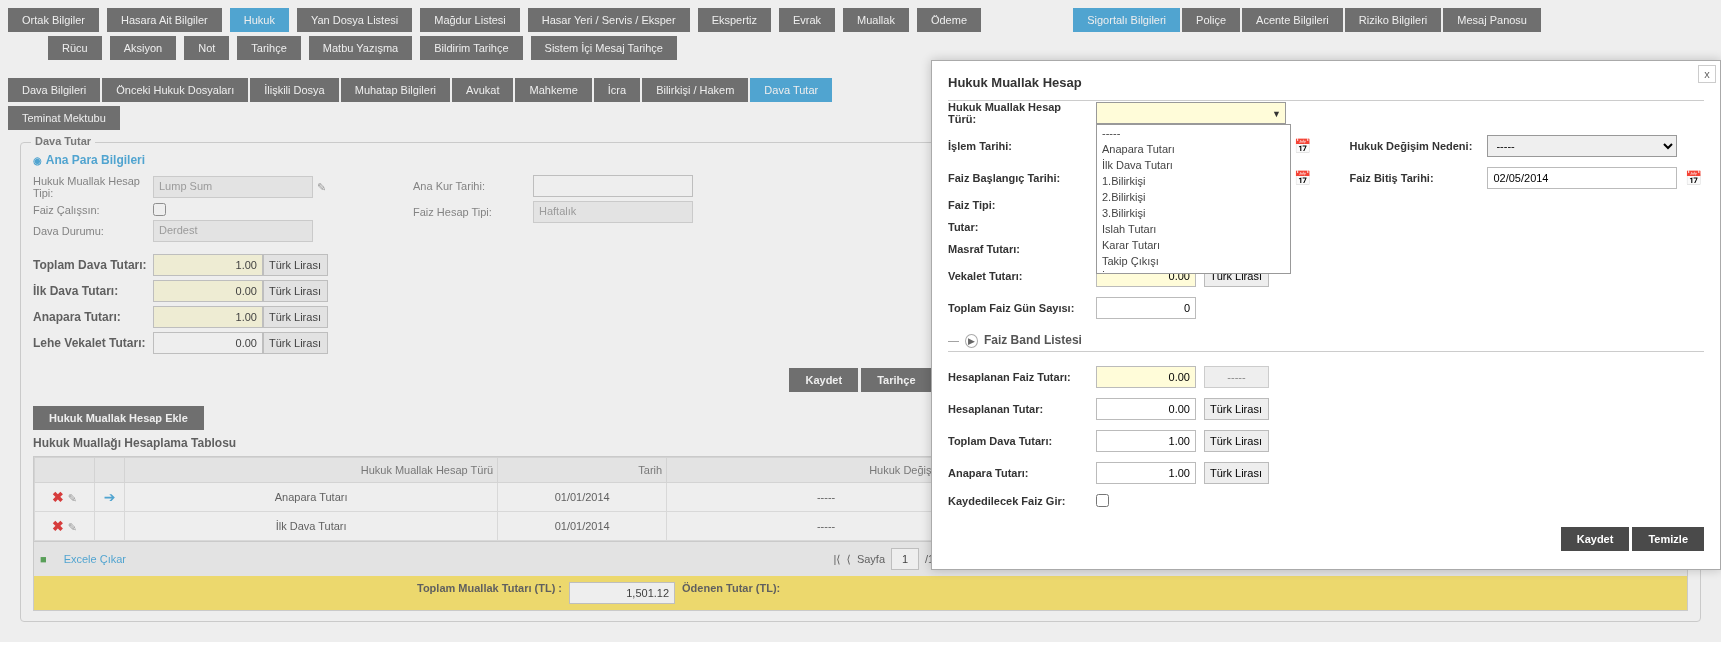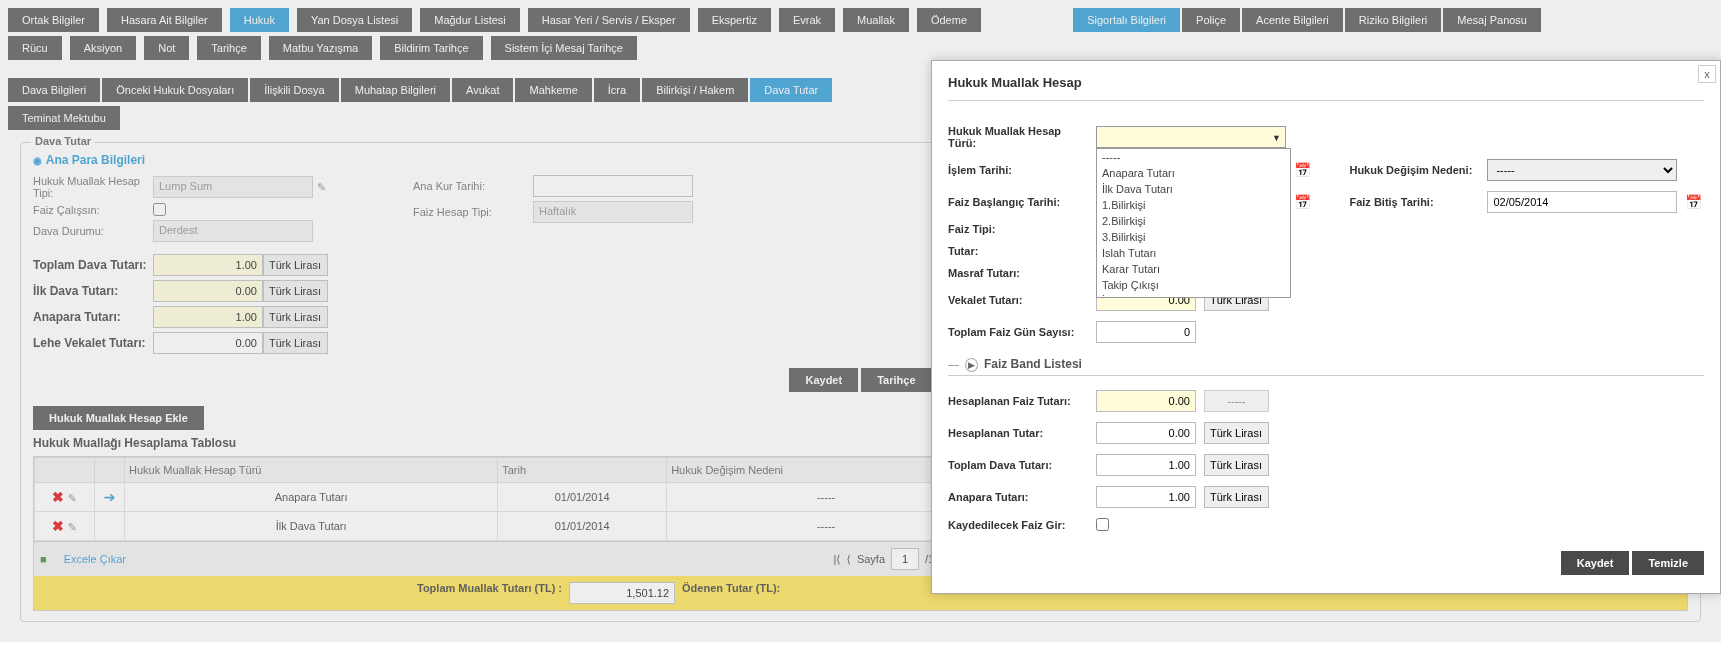"Rücu" .top-tabs-row.row2 { margin-left: none -> 40px }
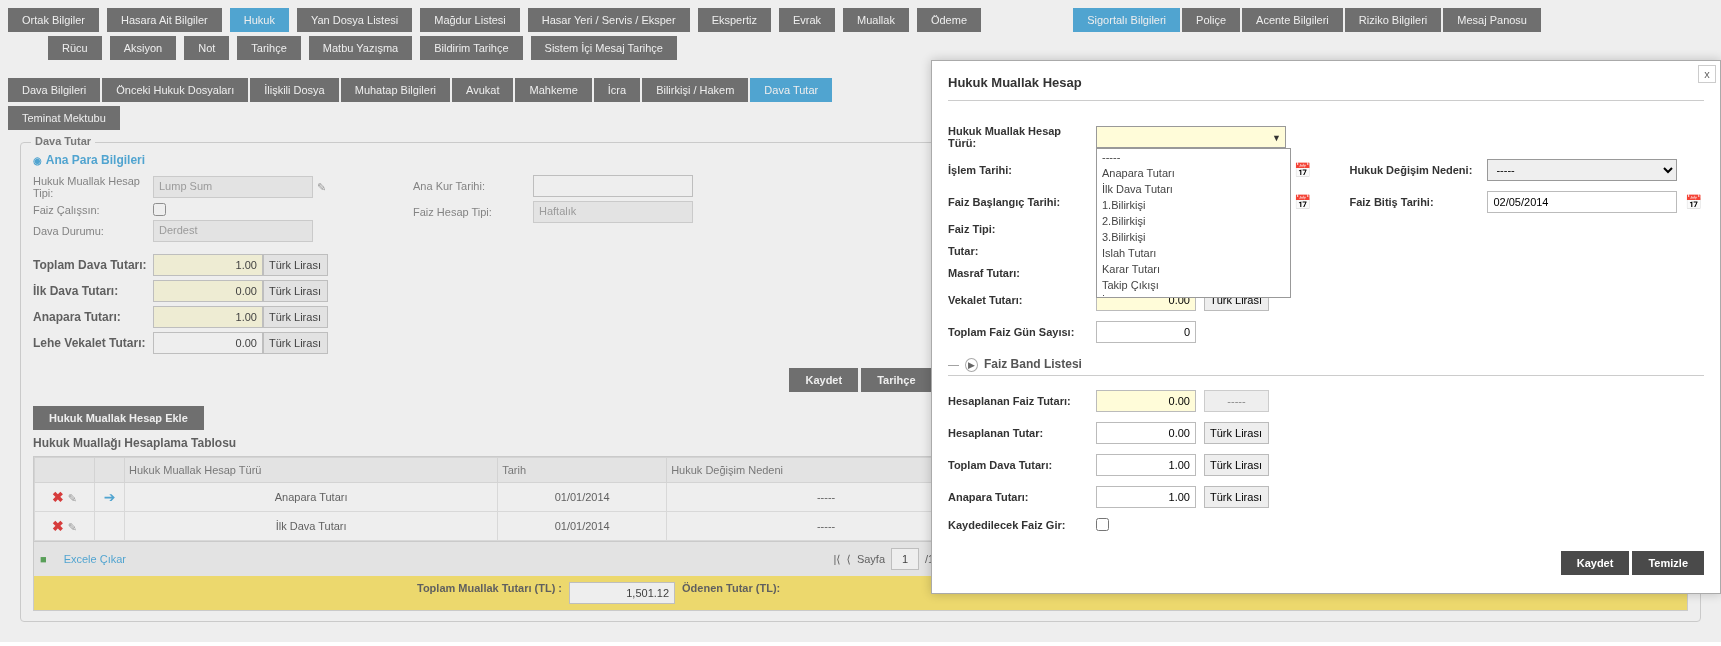"Hukuk Muallak Hesap" .modal-title { margin-bottom: 24px -> 0 }
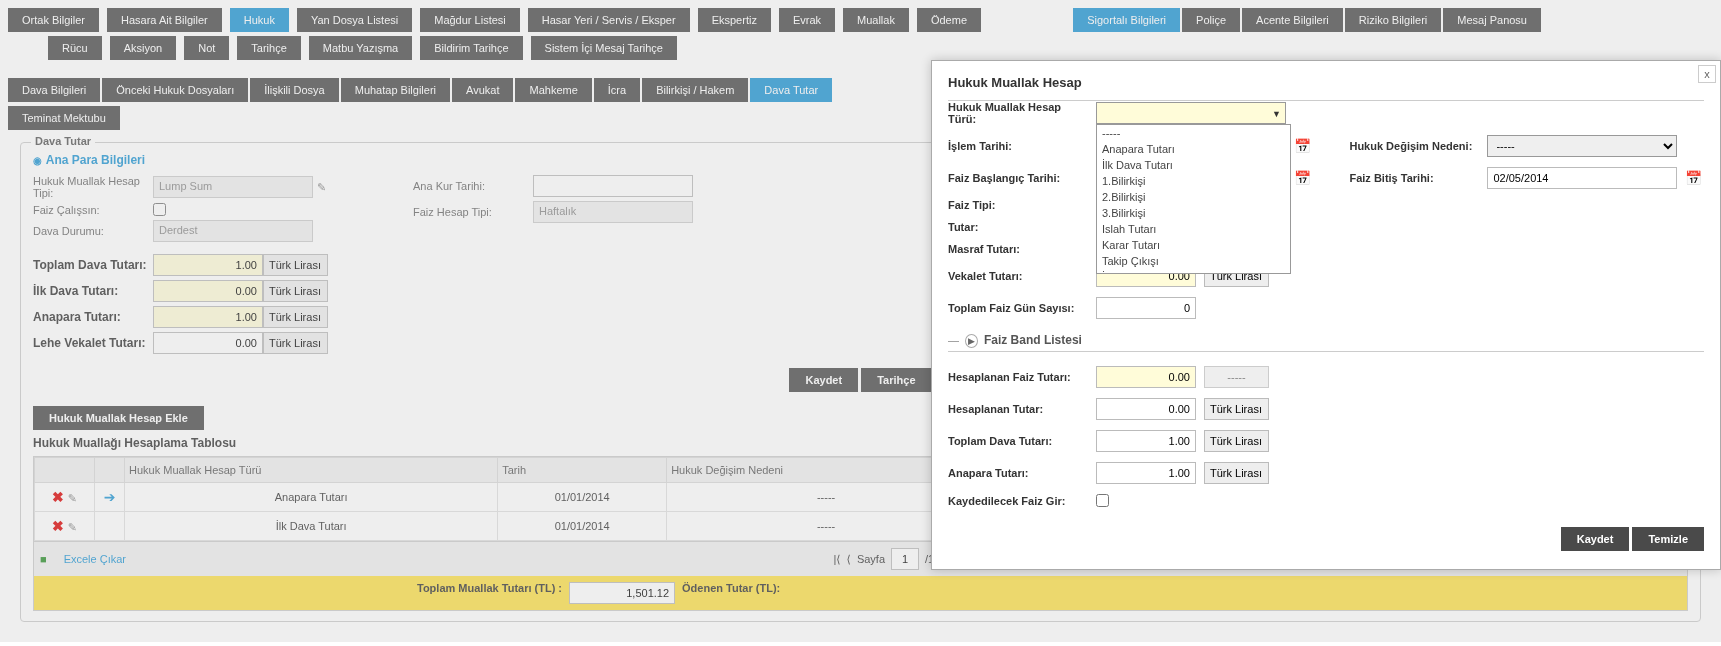"Hukuk Muallak Hesap Türü" th { text-align: left -> right }
